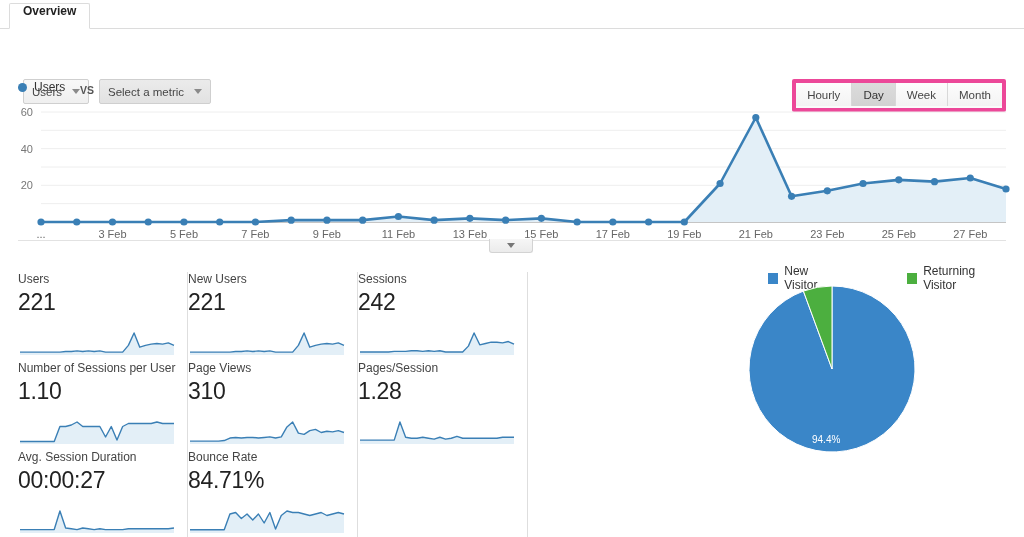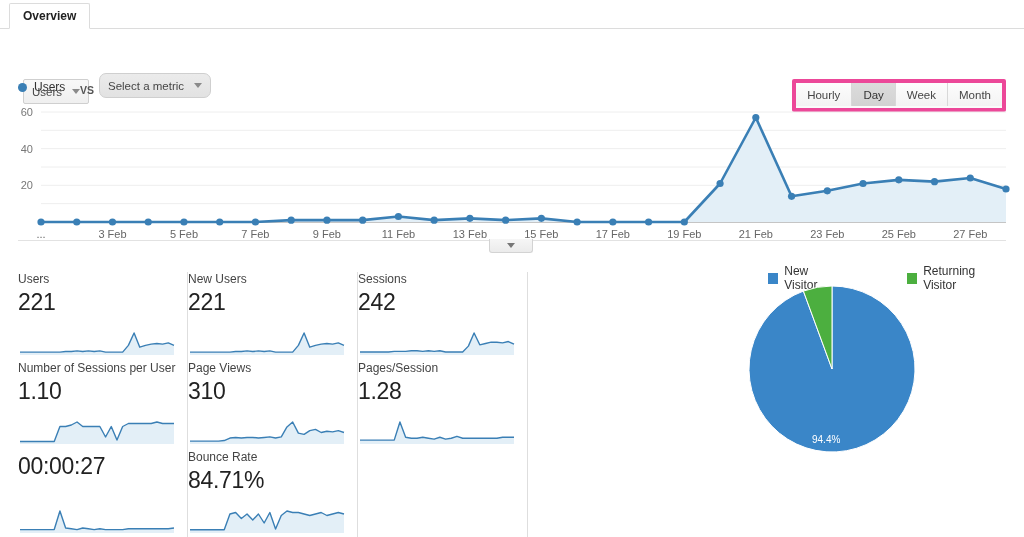"Overview" .tab-active { align-items: center -> flex-start }
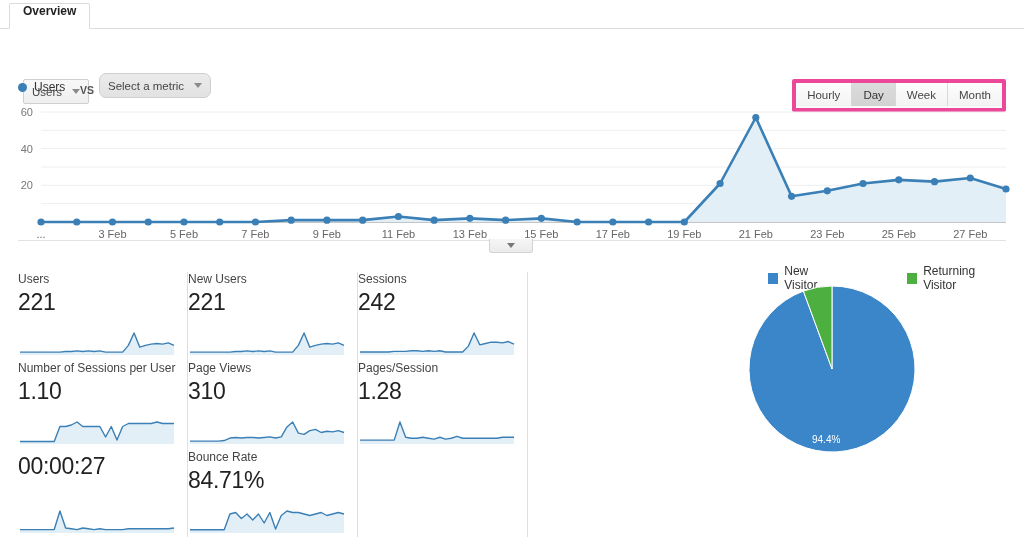"Select a metric" #metric-secondary { border-radius: 7px -> none; top: 35px -> 41px }
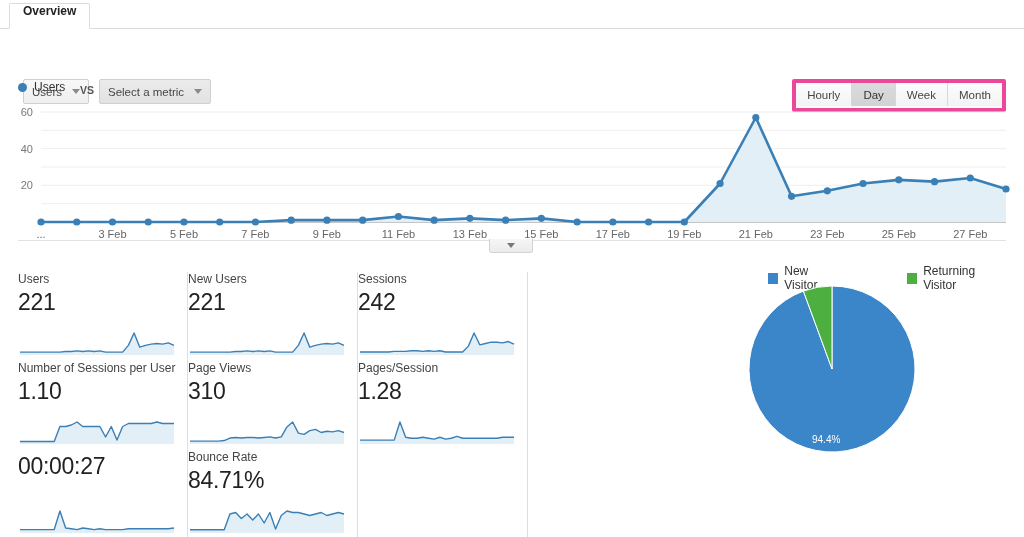"Avg. Session Duration" div.card-title { html: none -> <div>Avg. Session Duration</div> }
